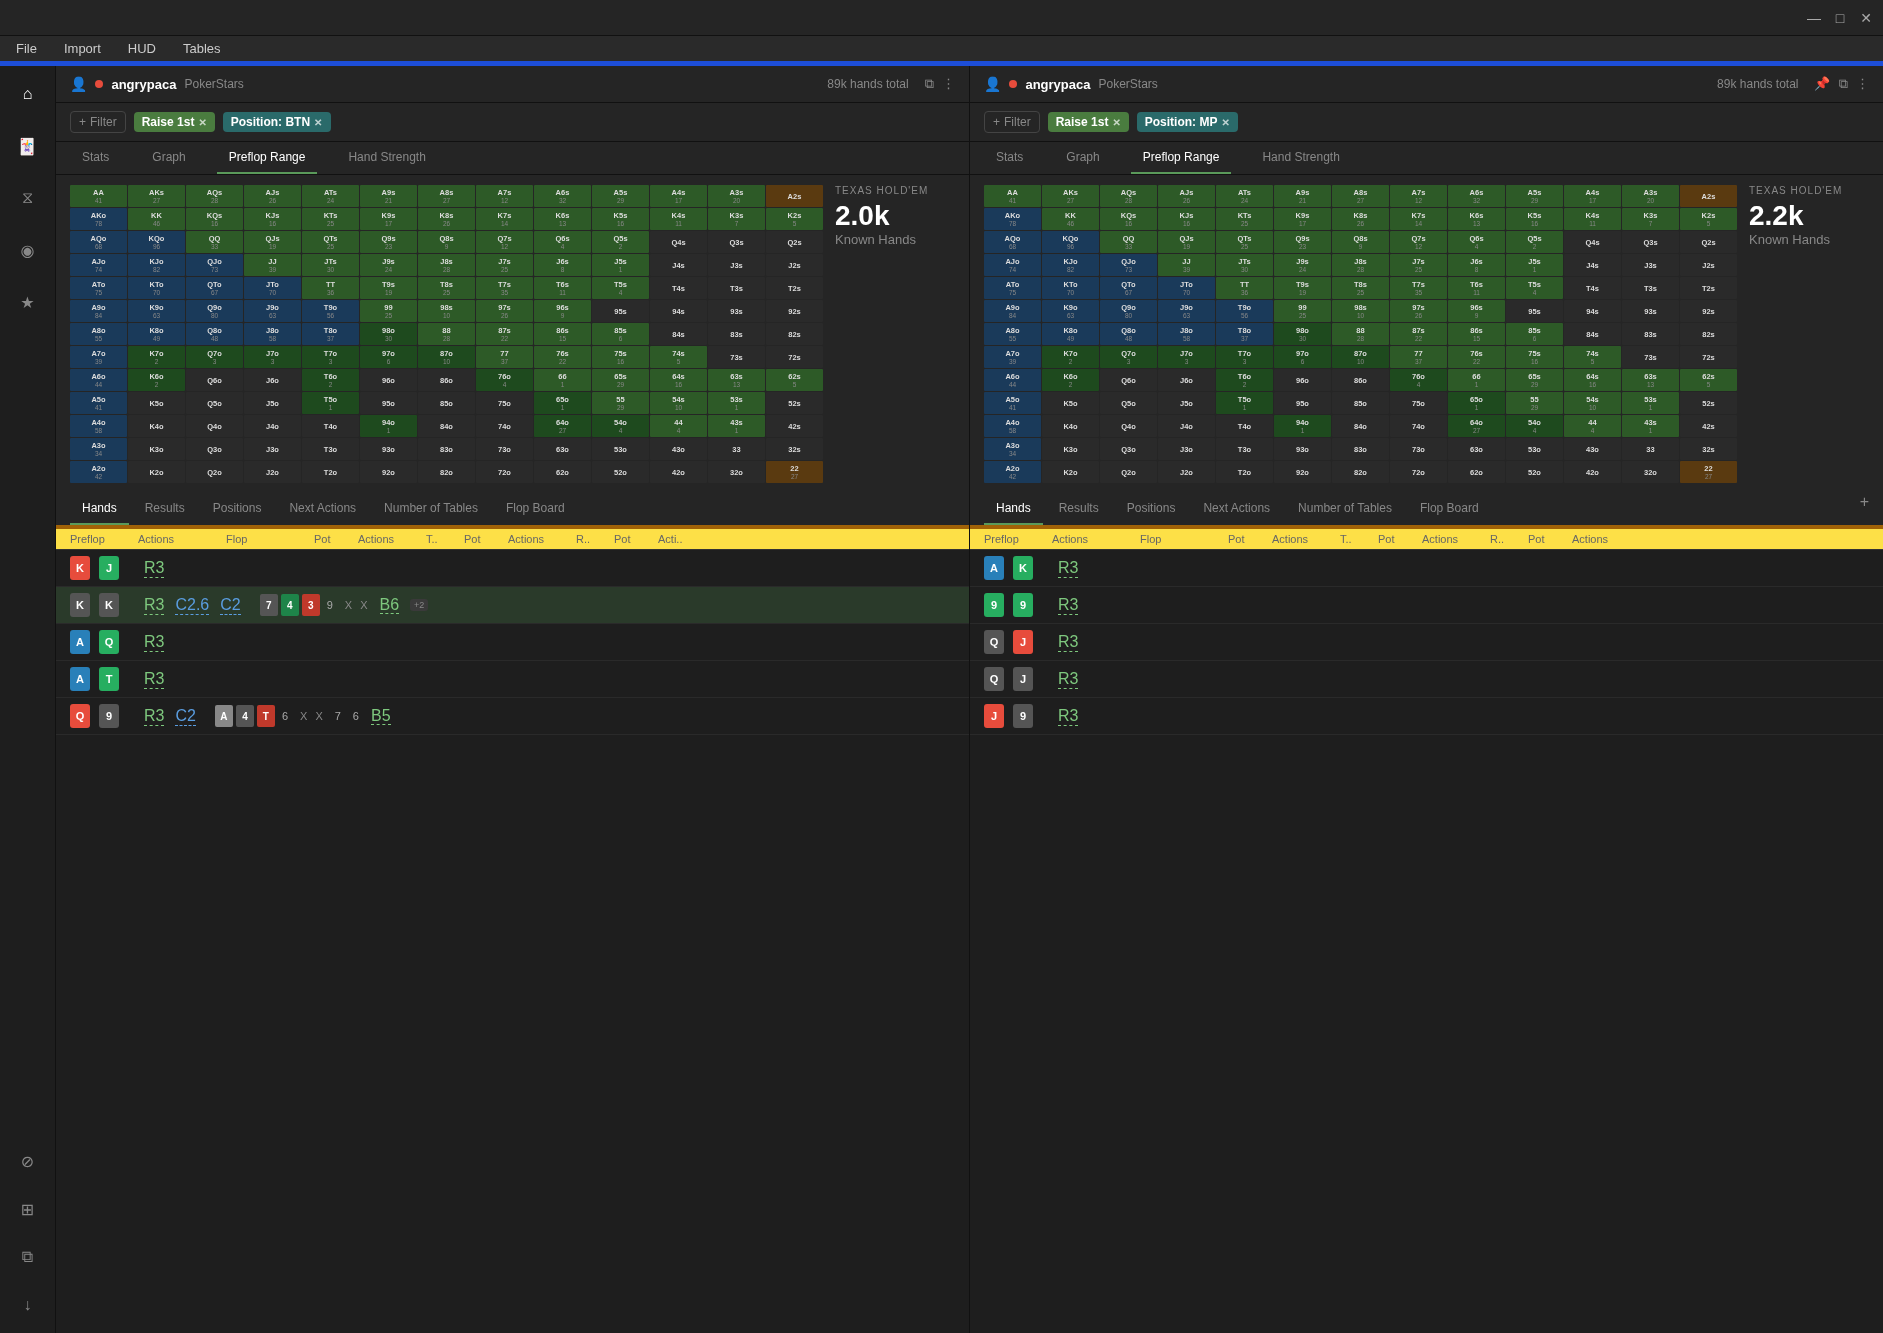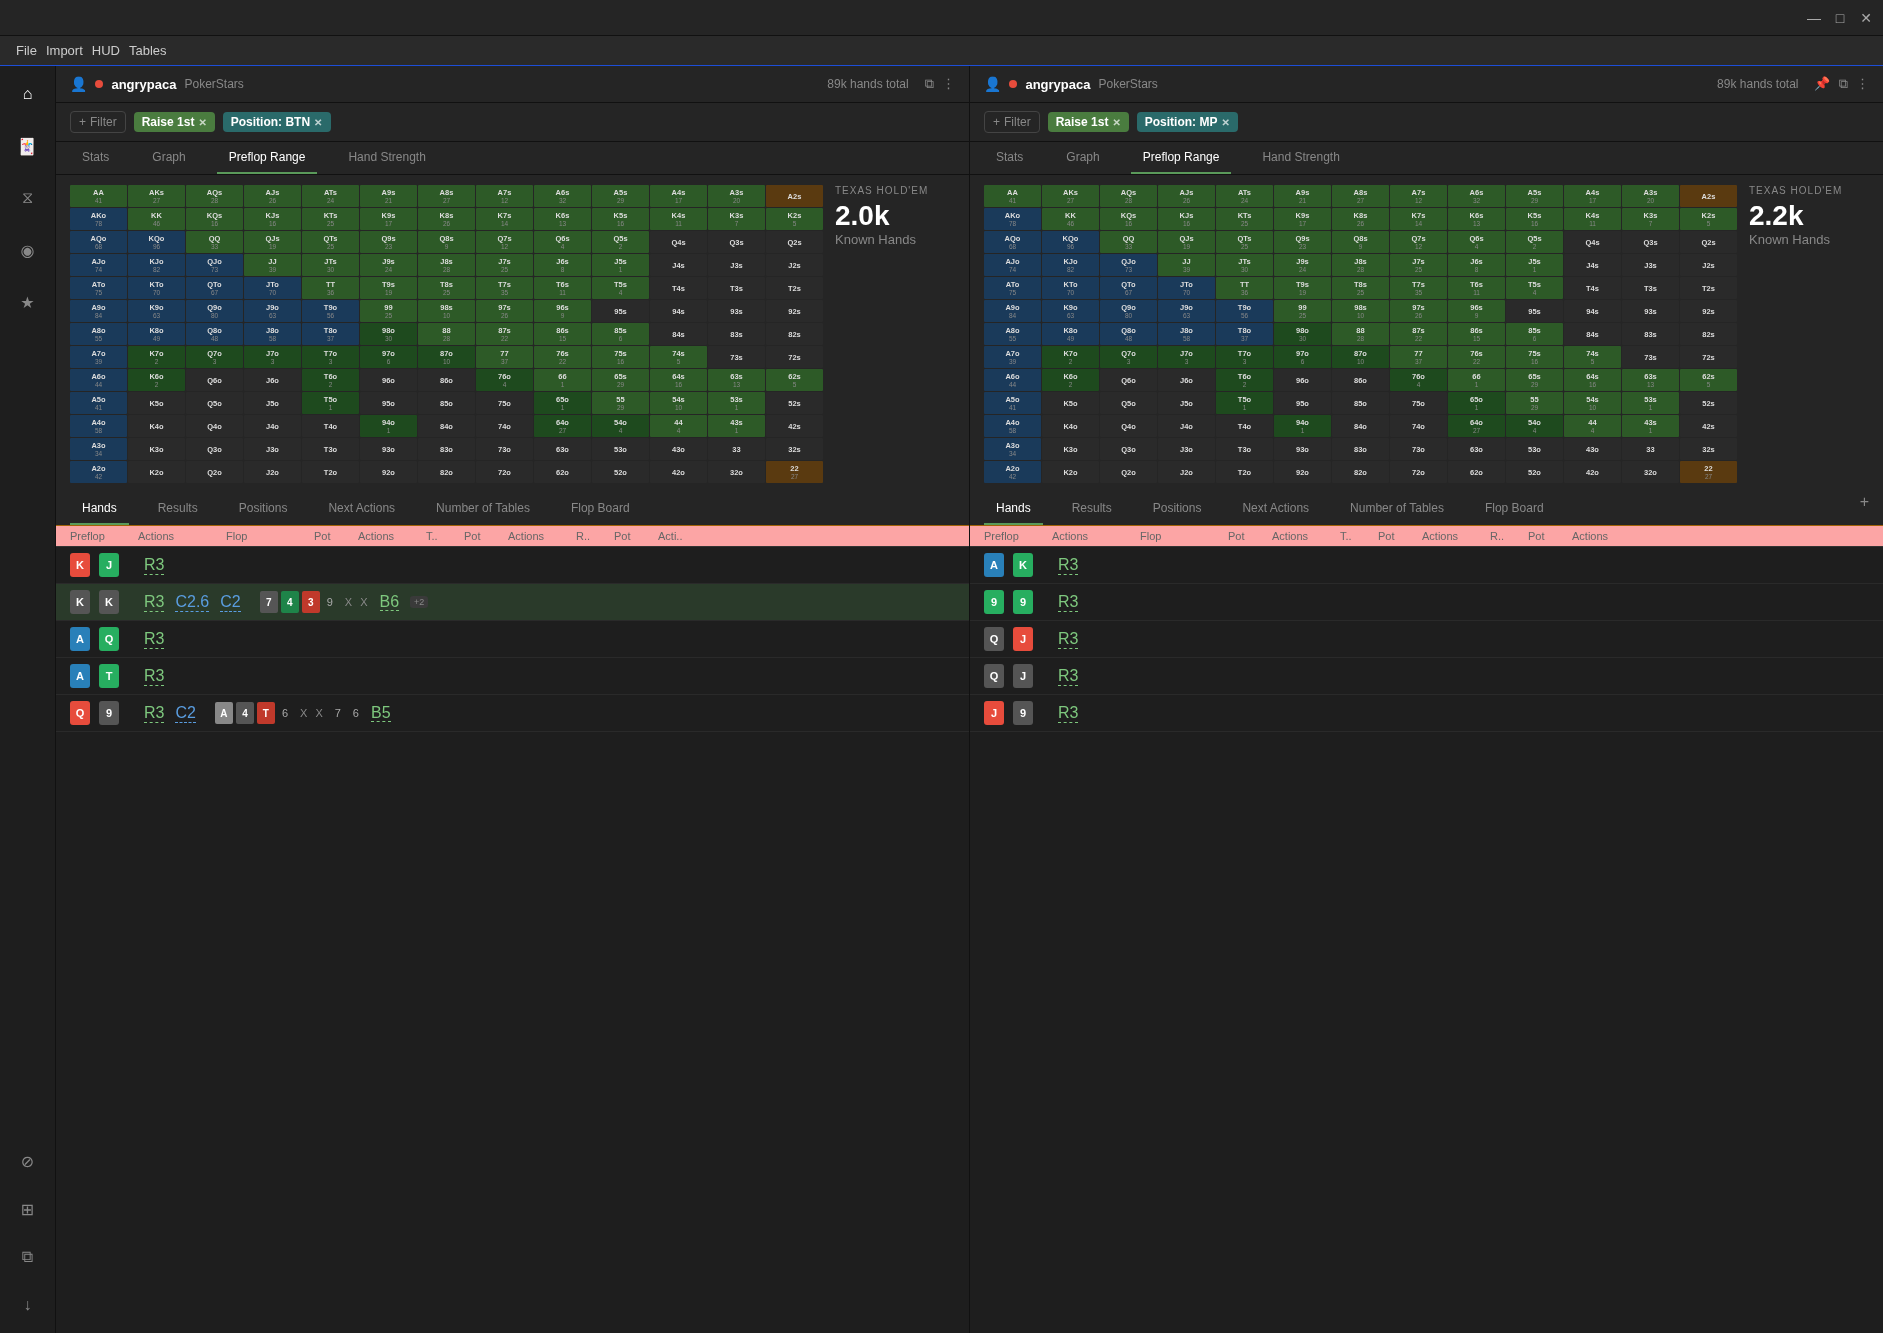"File" .menu-bar { border-bottom: 1px solid #1d4ed8 -> 5px solid #1d4ed8; gap: 9px -> 27px }
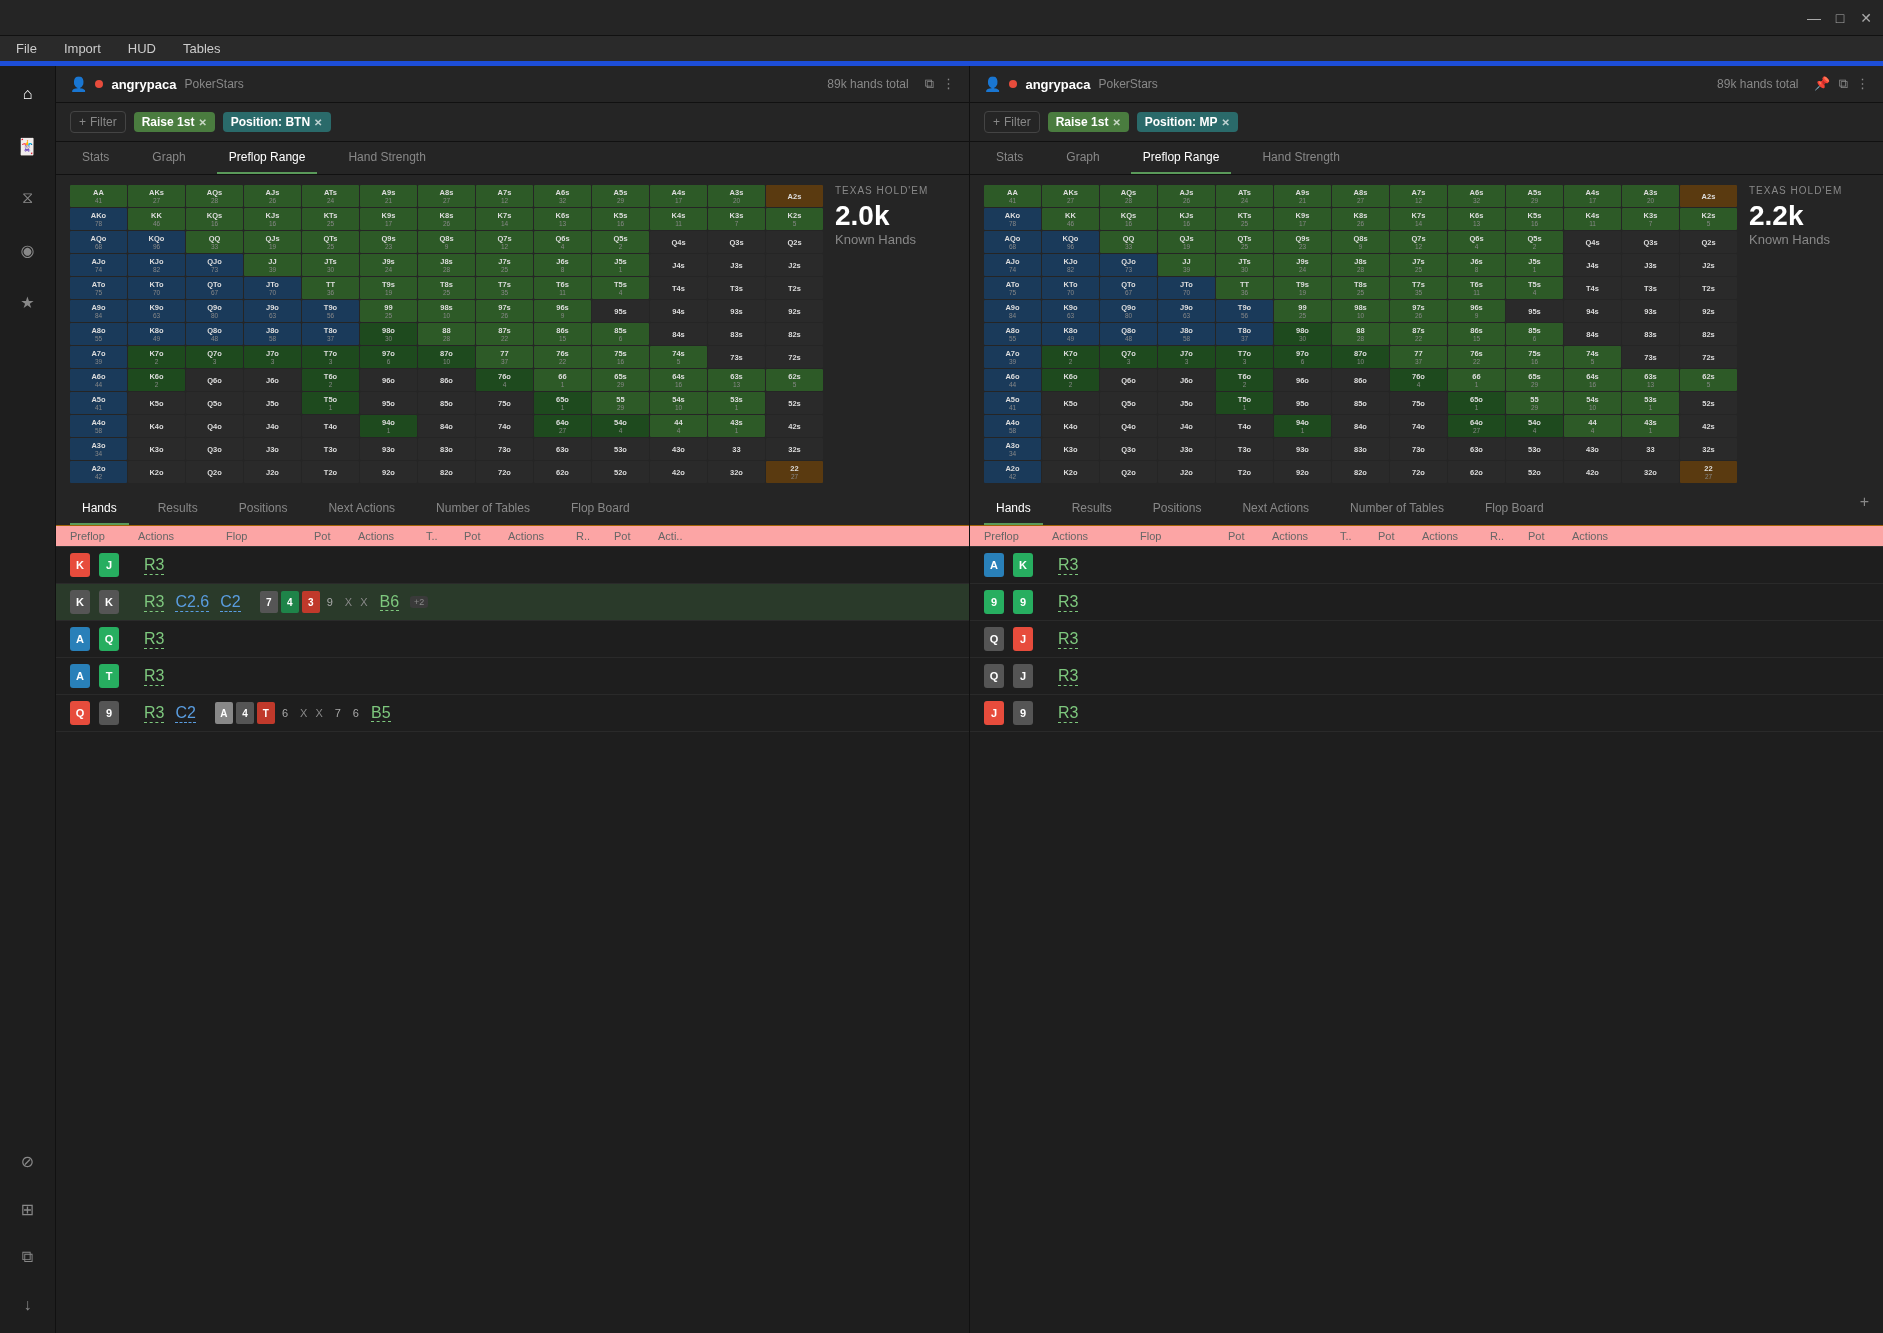"Hands" .bottom-tabs { border-bottom: 1px solid #a16207 -> 4px solid #a16207; gap: 17px -> 4px }
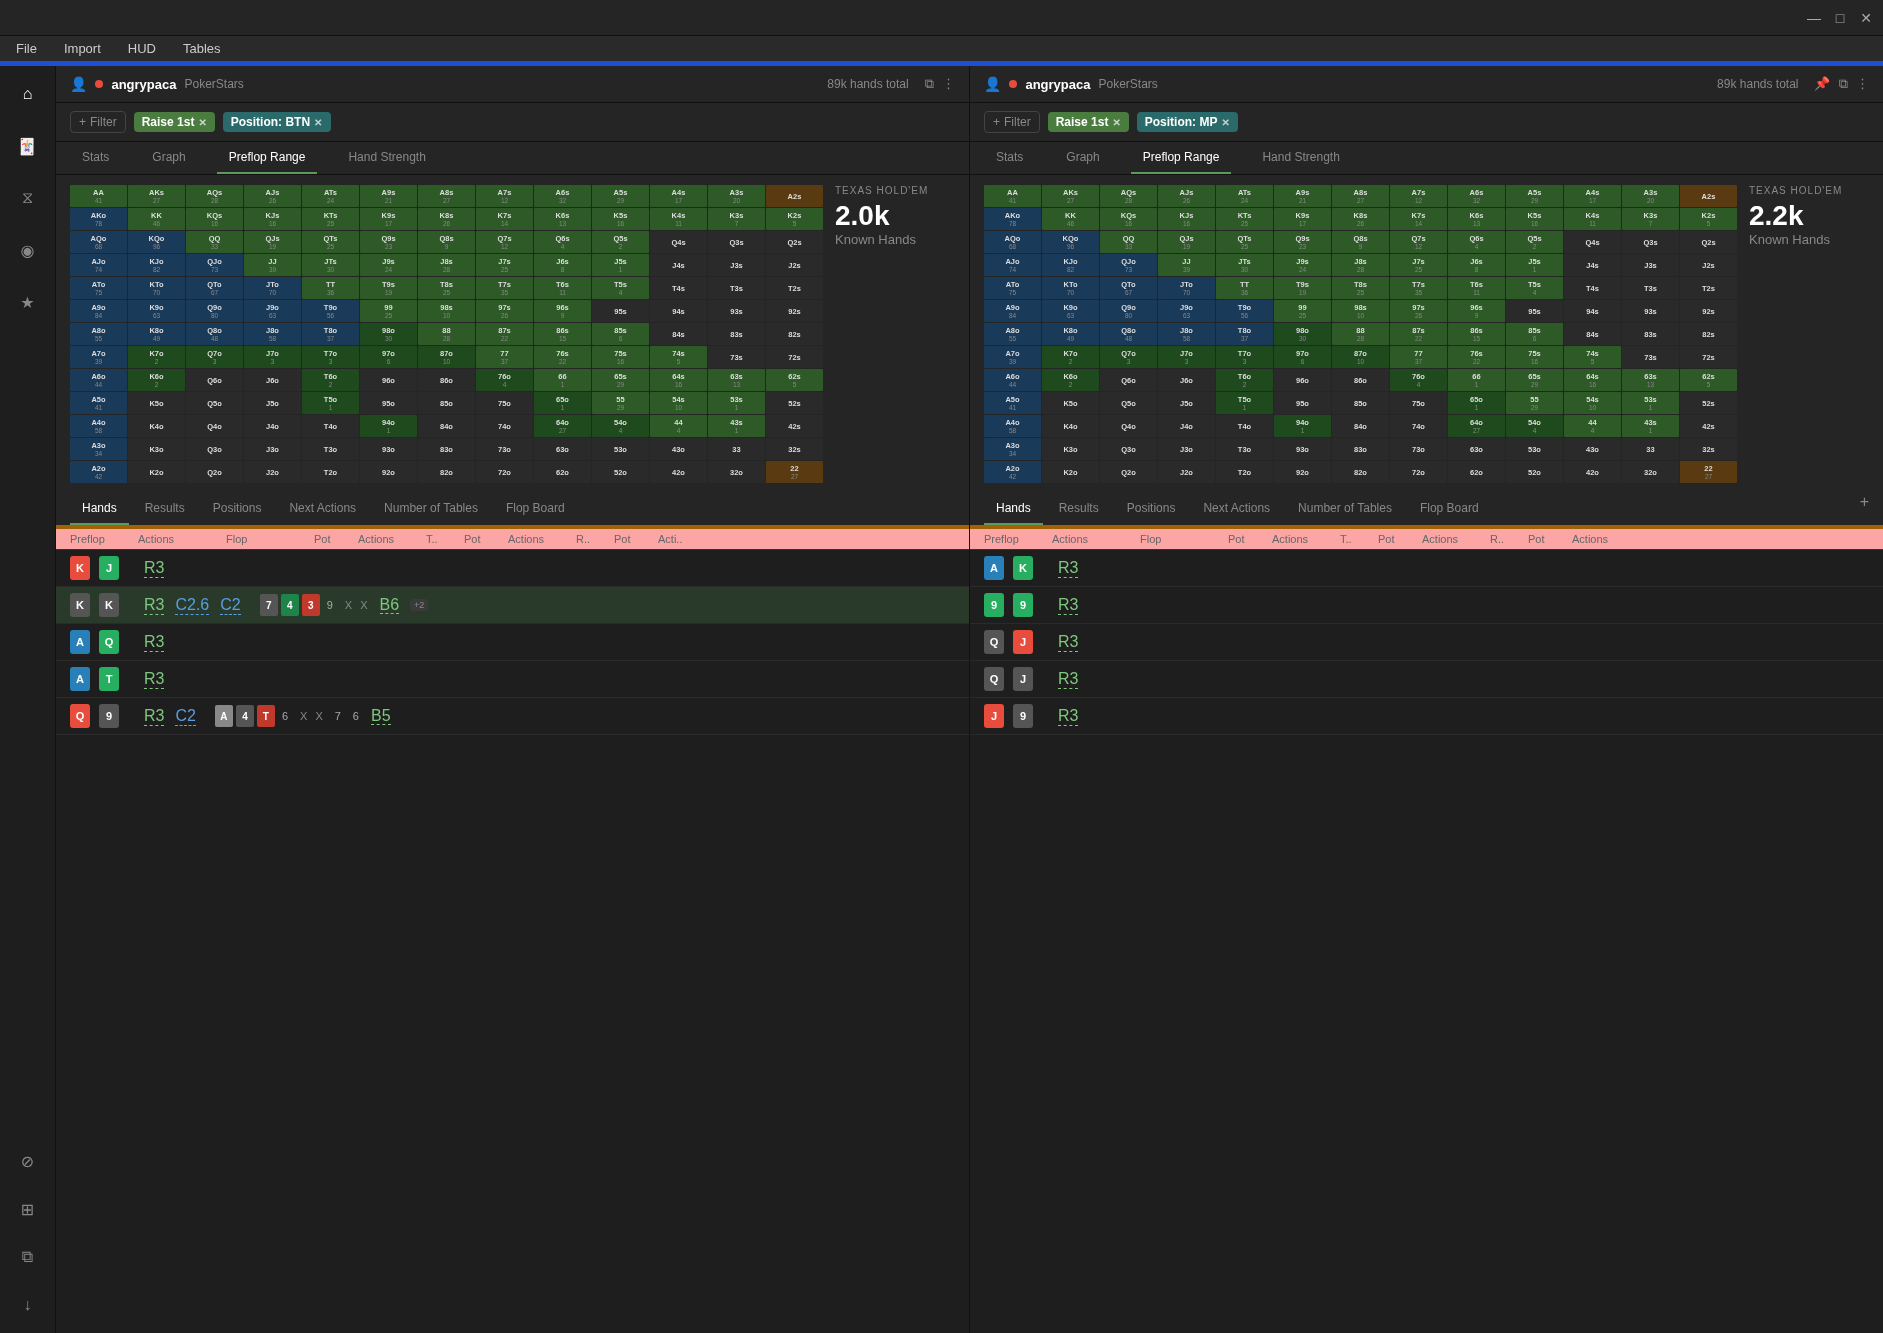"Preflop" .table-header-row { background: #fca5a5 -> #fde047 }
